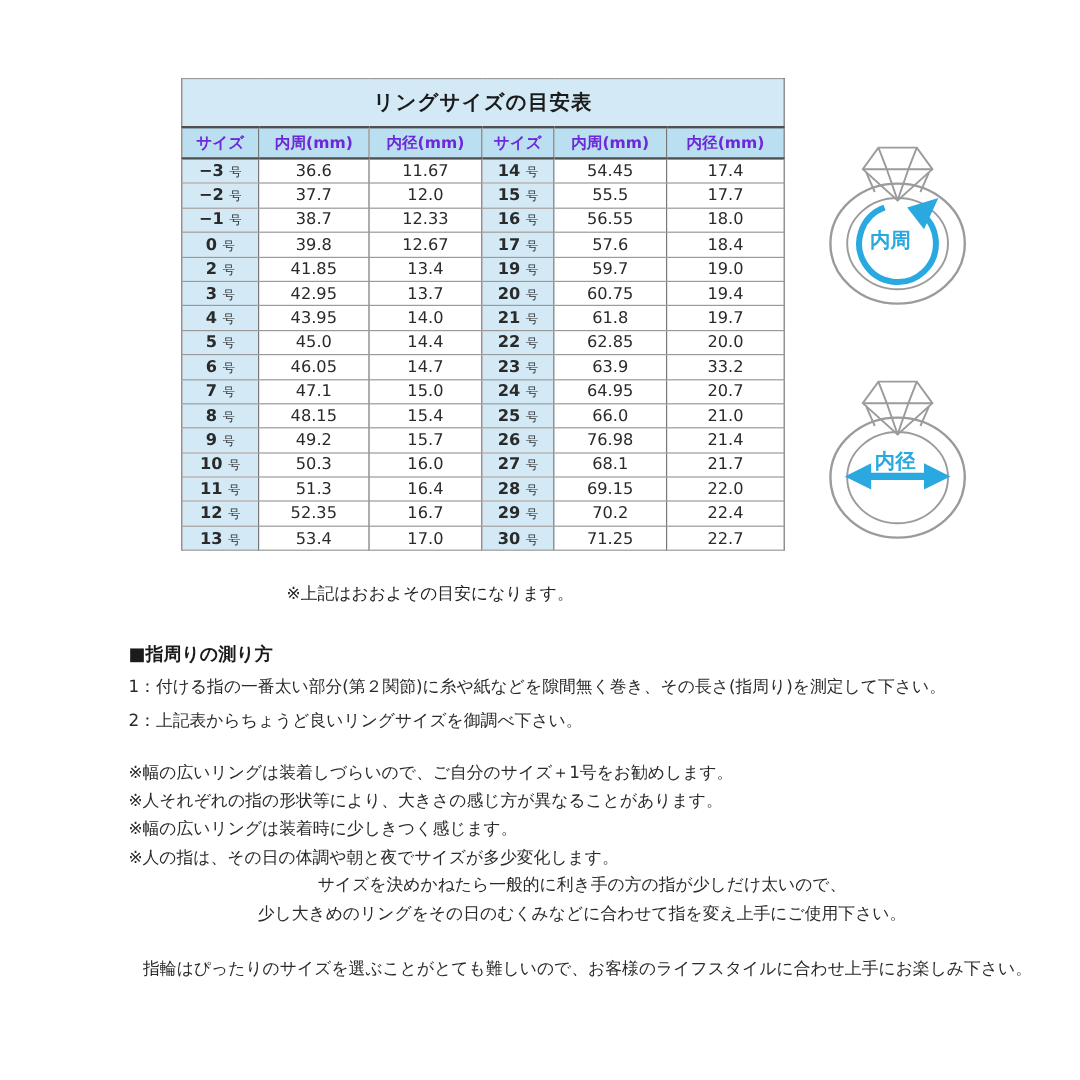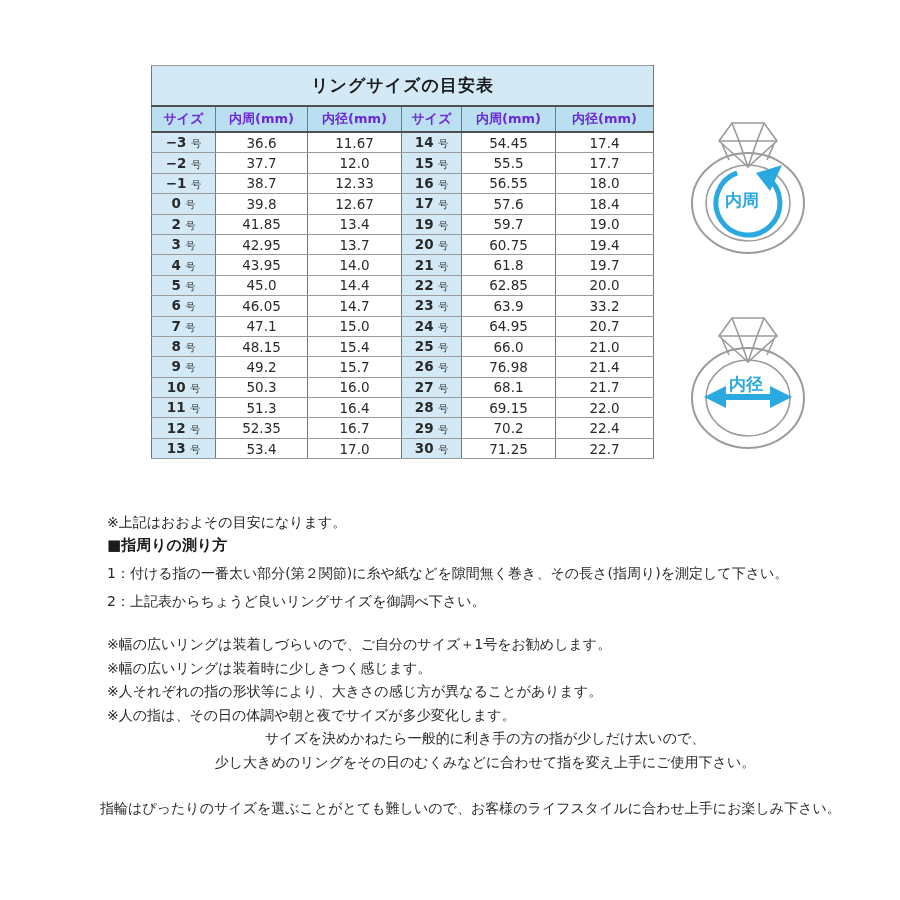"※上記はおおよその目安になります。" .table-note { margin-top: 28px -> none; text-align: left -> center }
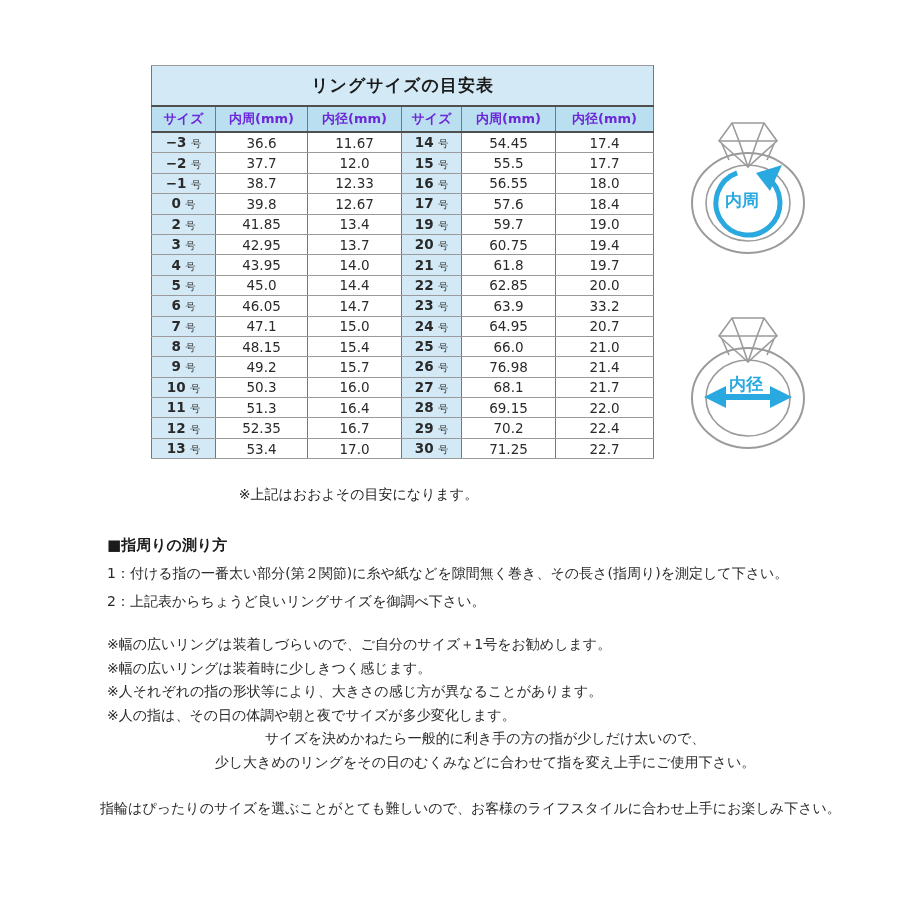"※幅の広いリングは装着時に少しきつく感じます。" div.caution-line { order: before "※人それぞれの指の形状等により、大きさの感じ方が異なることがあります。" -> after "※人それぞれの指の形状等により、大きさの感じ方が異なることがあります。" }
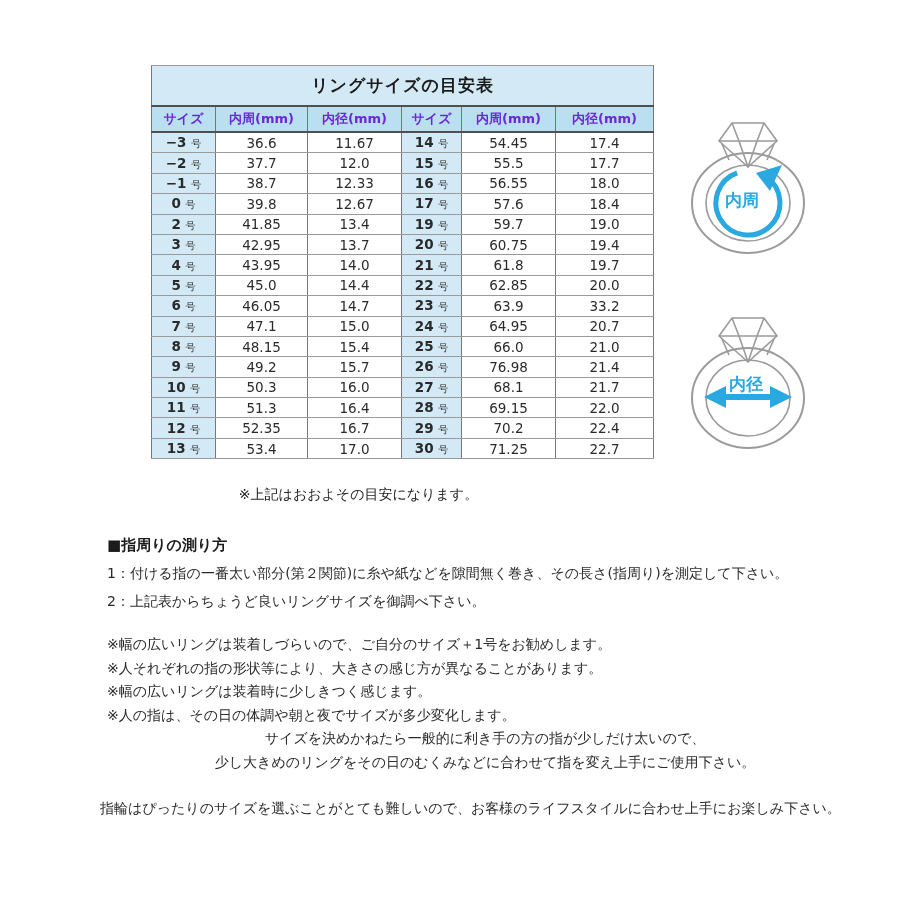"指輪はぴったりのサイズを選ぶことがとても難しいので、お客様のライフスタイルに合わ" .closing-note { text-align: none -> right }
